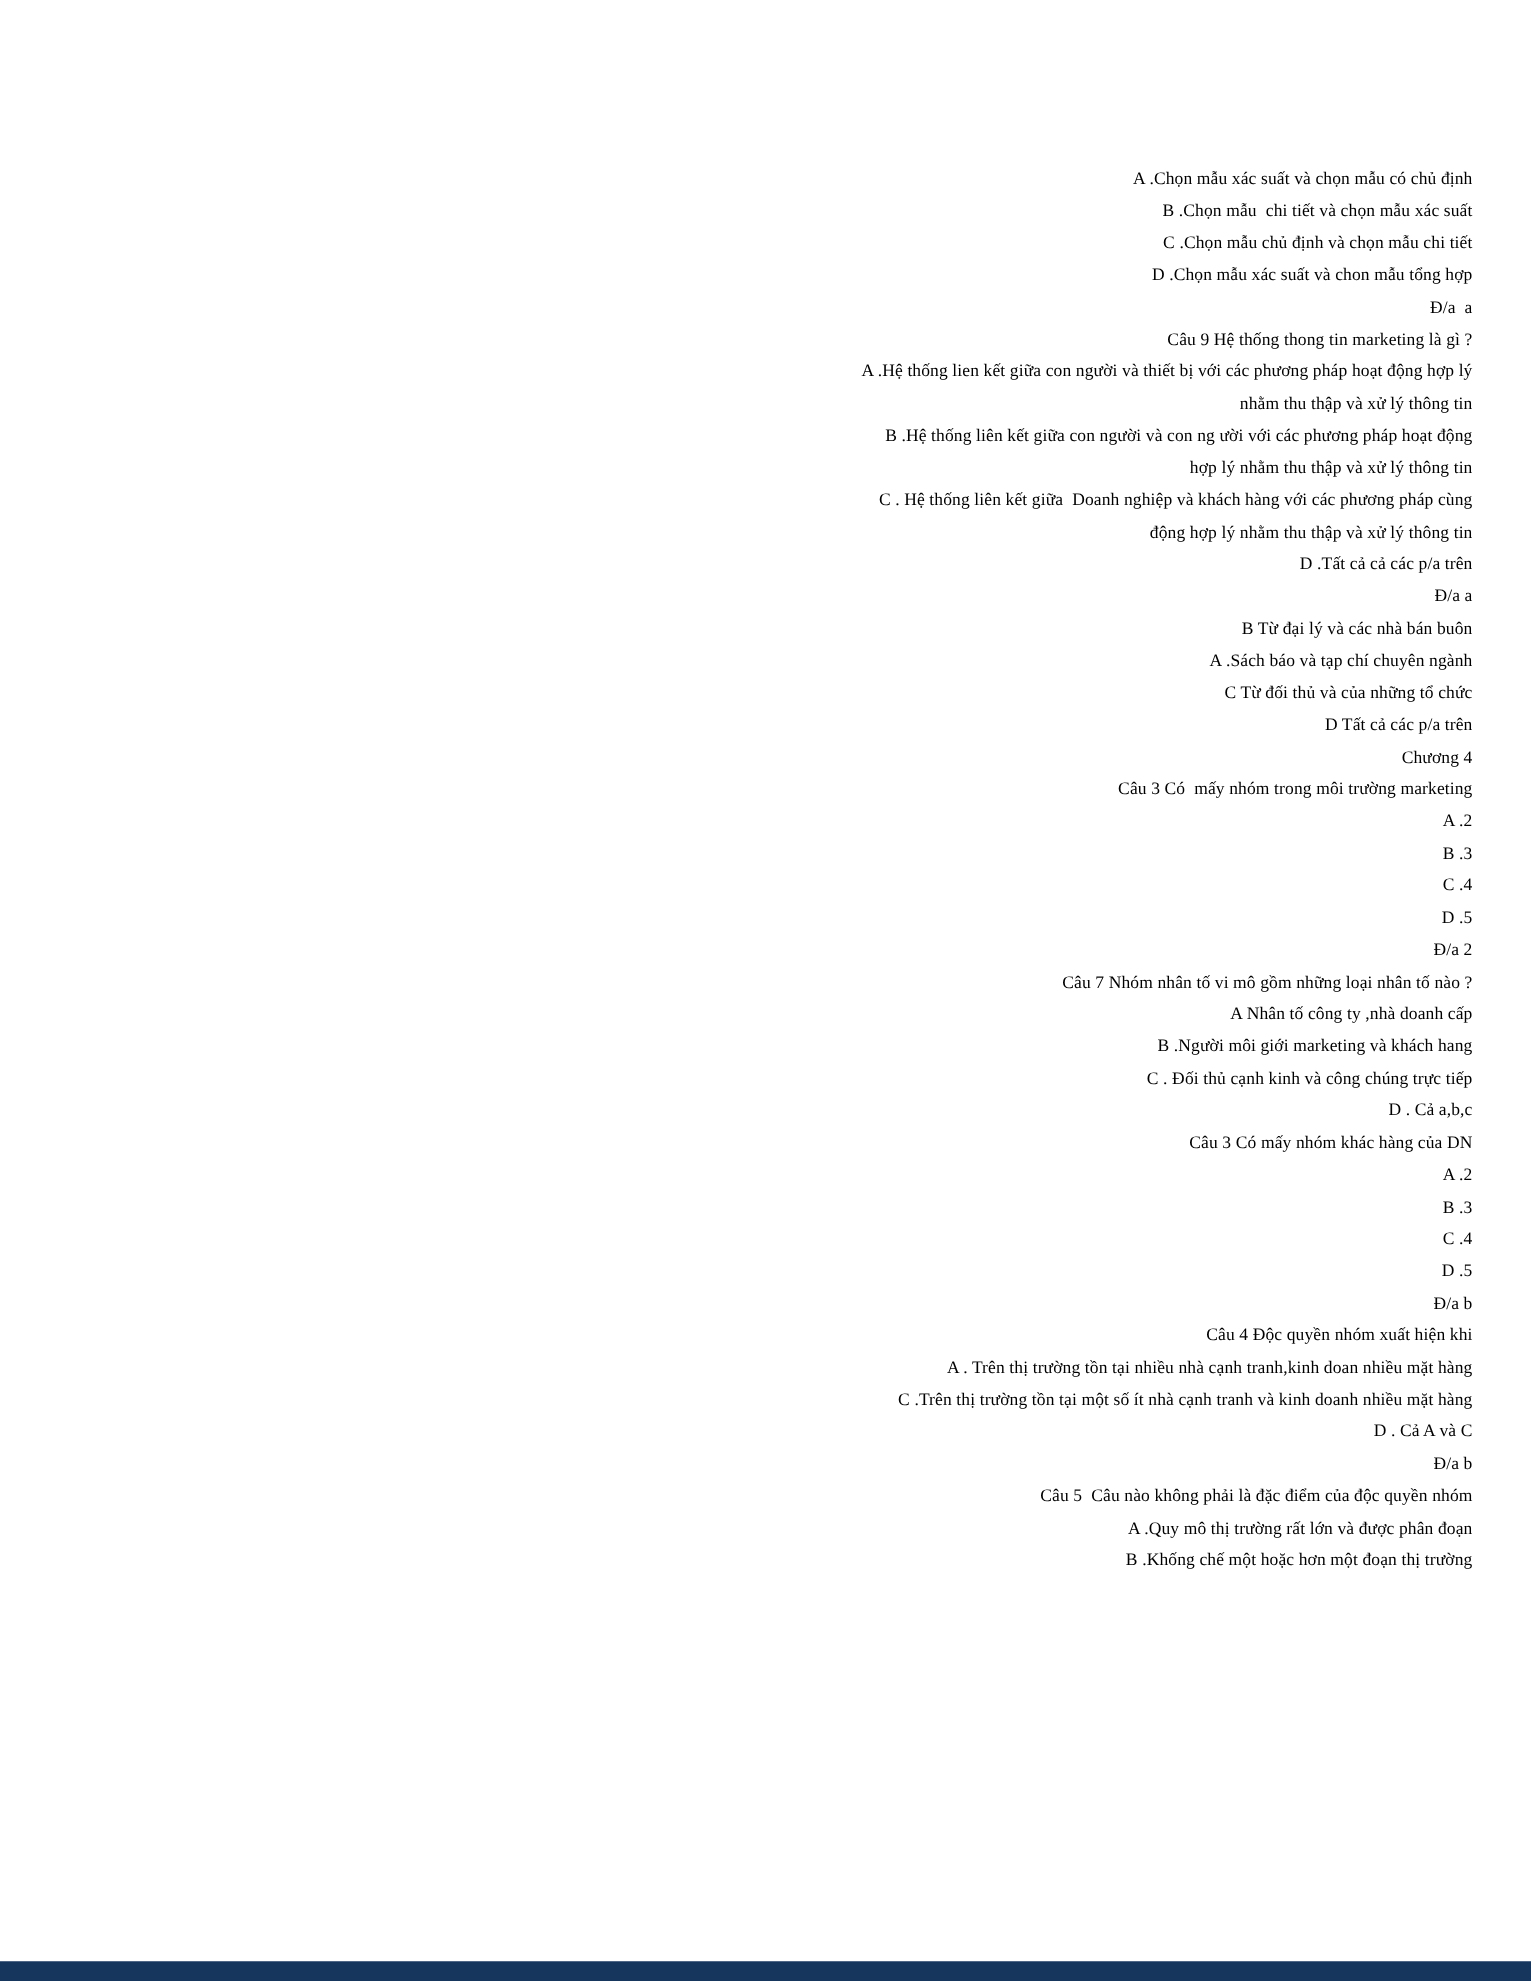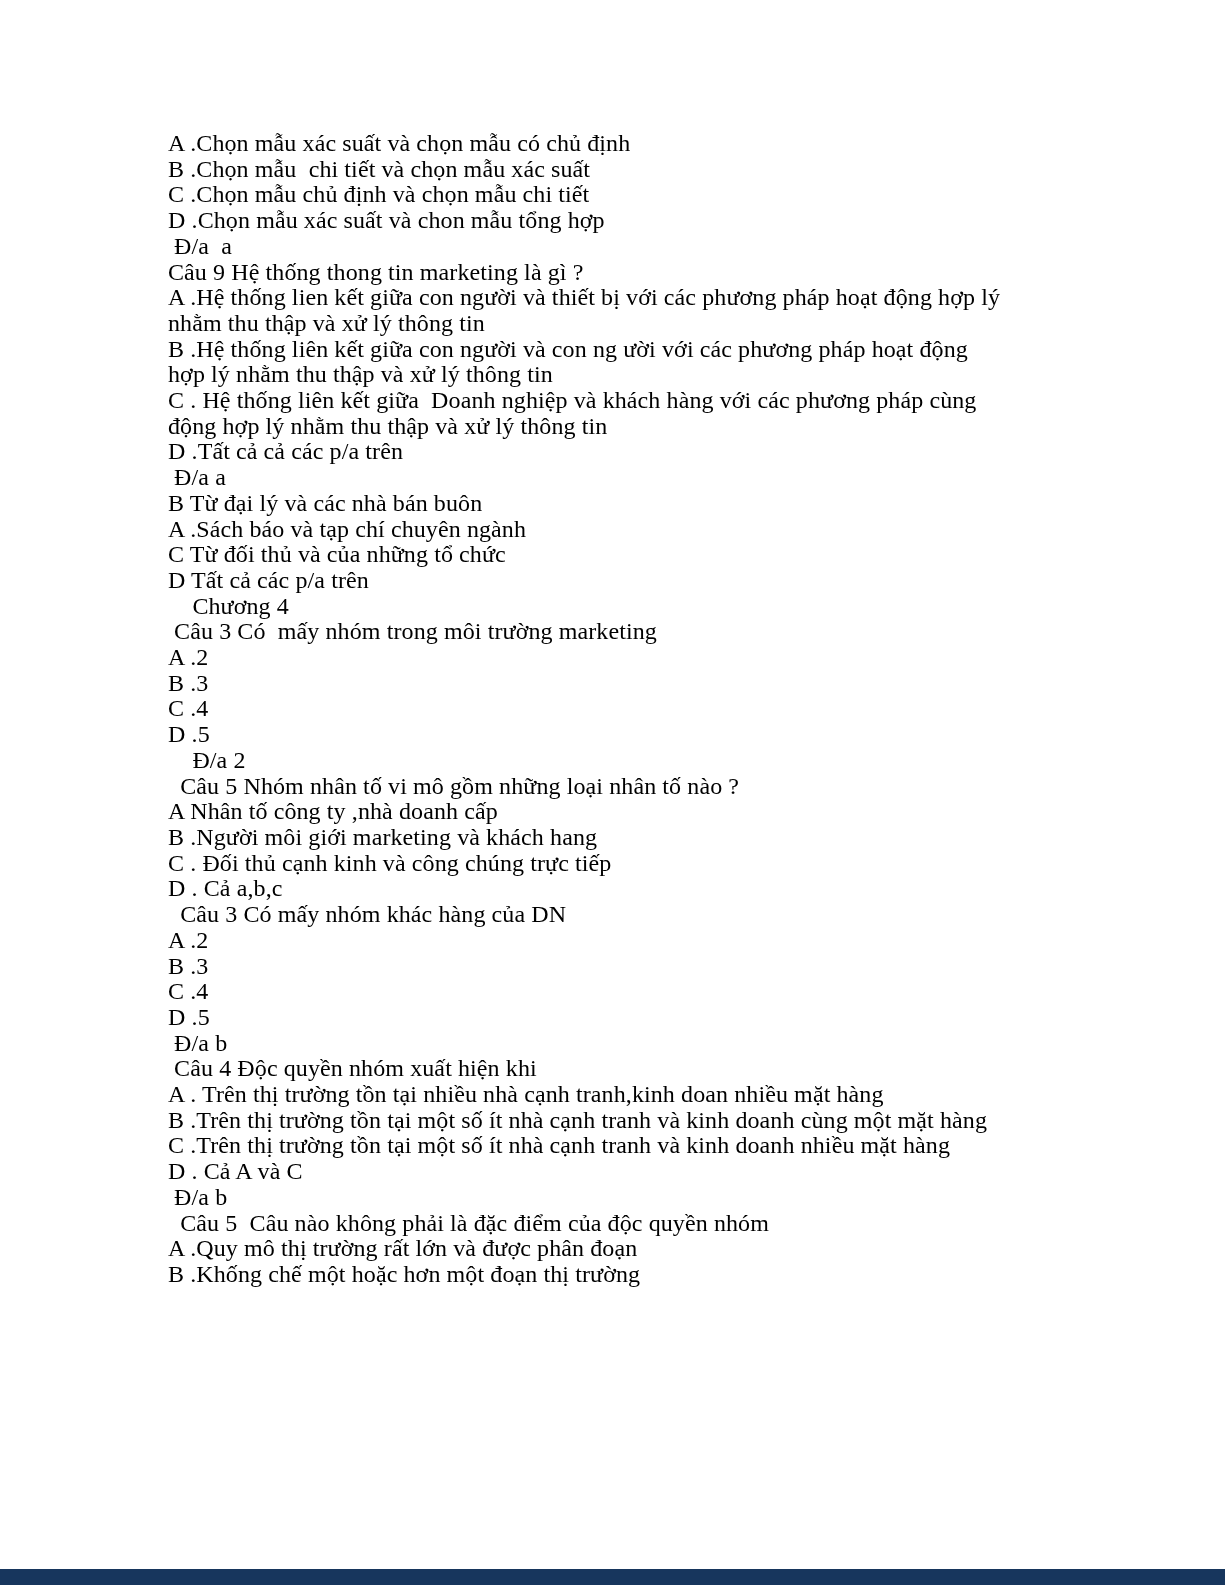"A .Chọn mẫu xác suất" .doc-line { font-size: 24px -> 14px; text-align: none -> right }
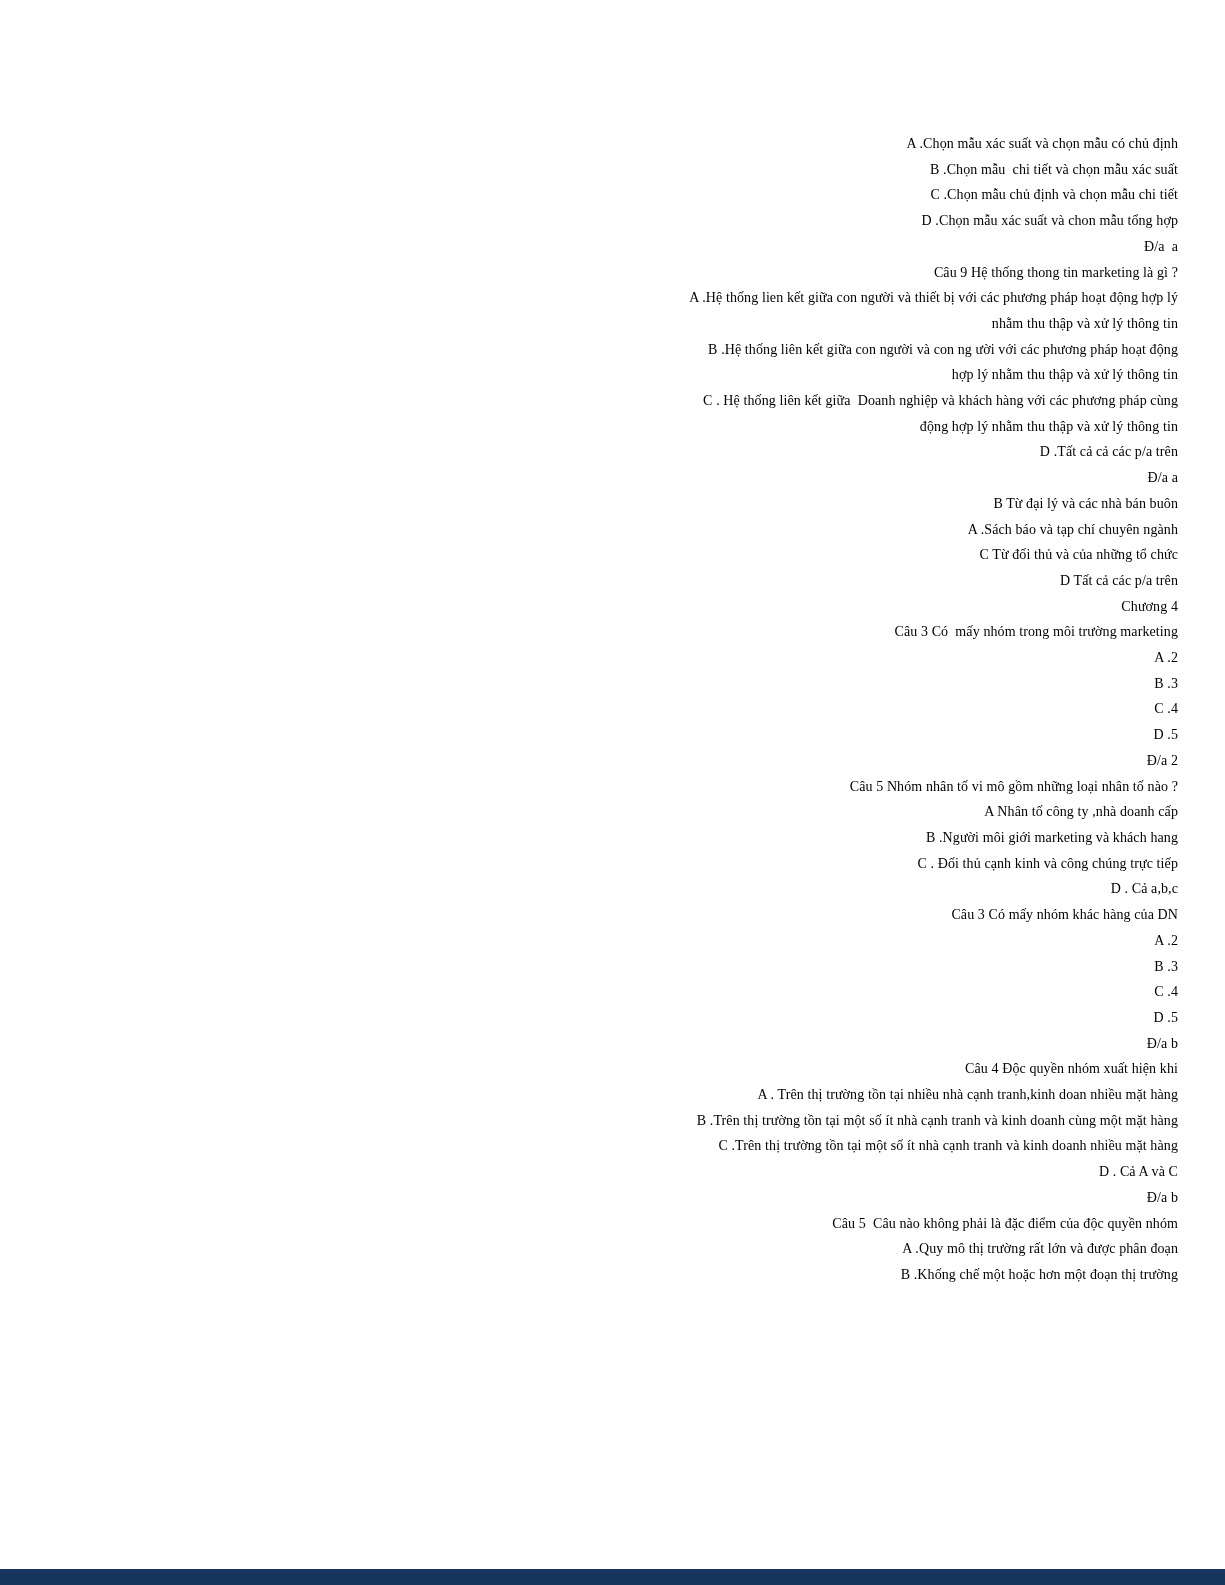"Câu 5 Nhóm nhân tố" div.doc-line { text: 5 -> 7 }
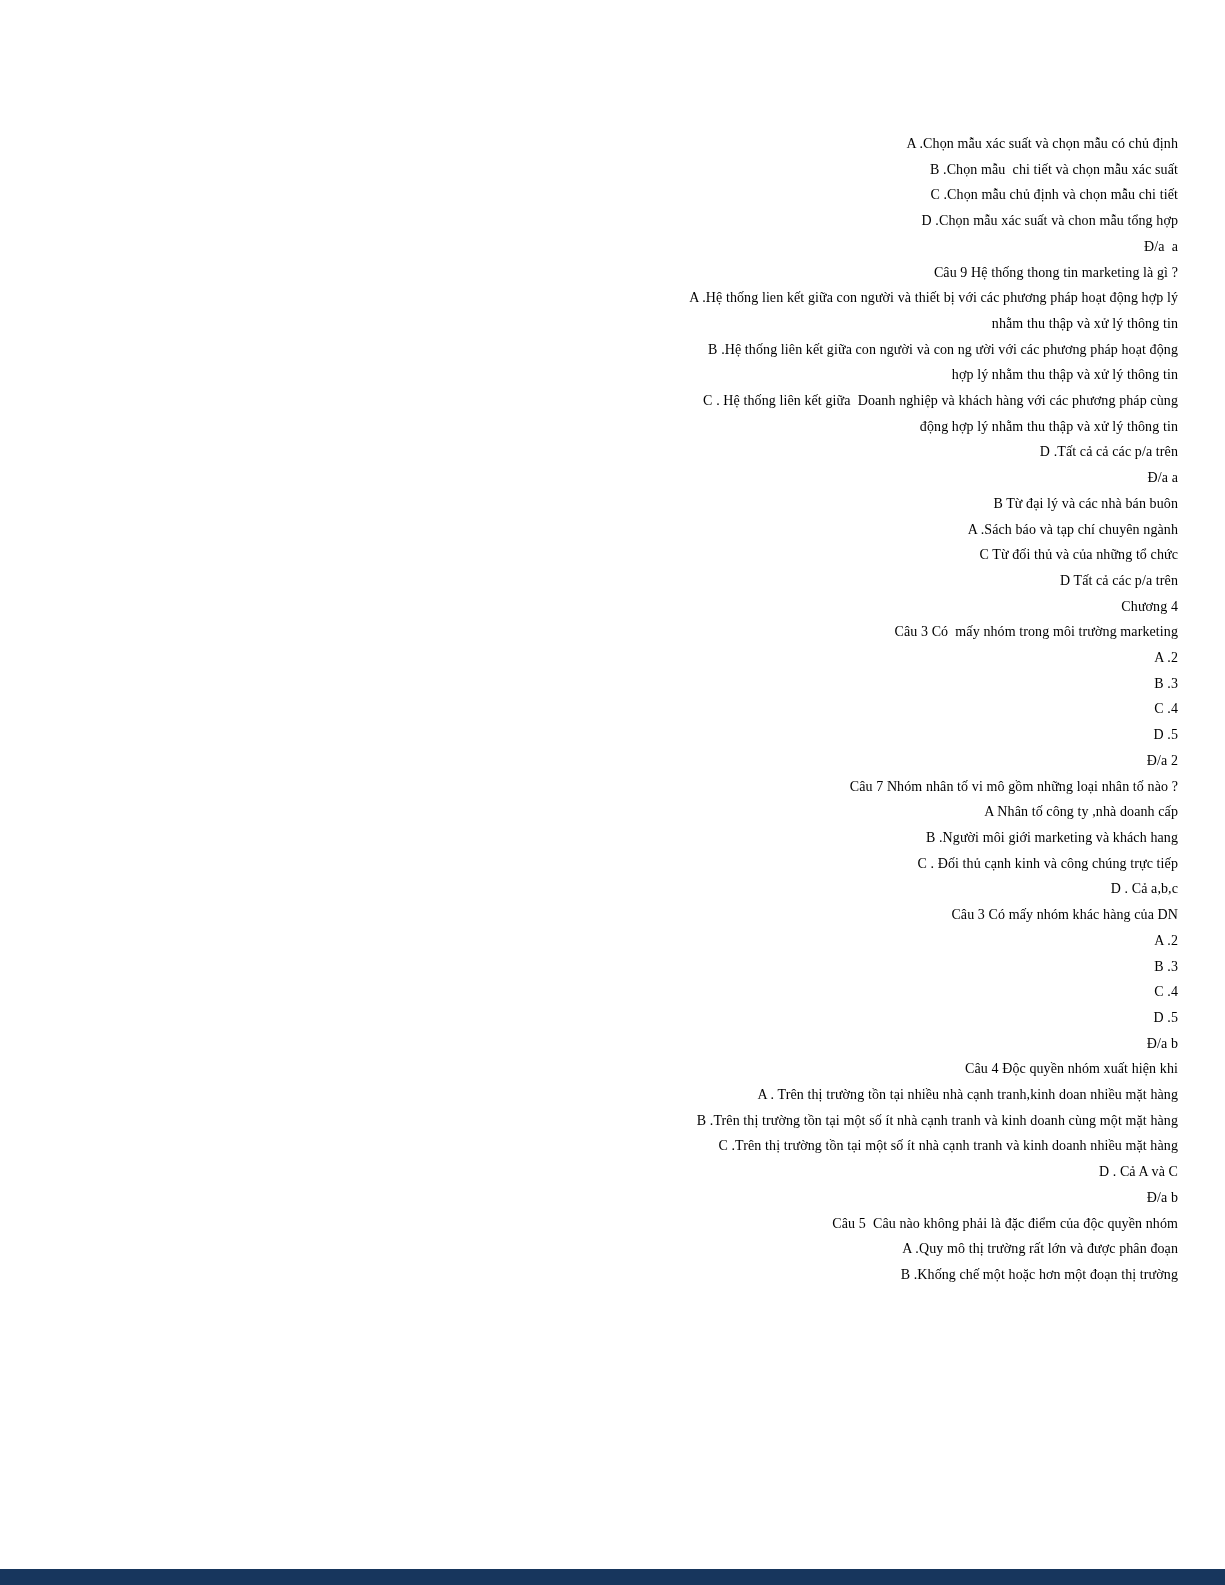"B .Trên thị trường tồn" div.doc-line { html: <div>B .Trên thị trường tồn tại một số ít nhà cạnh tranh và kinh doanh cùng một mặt hàng</div> -> none }
